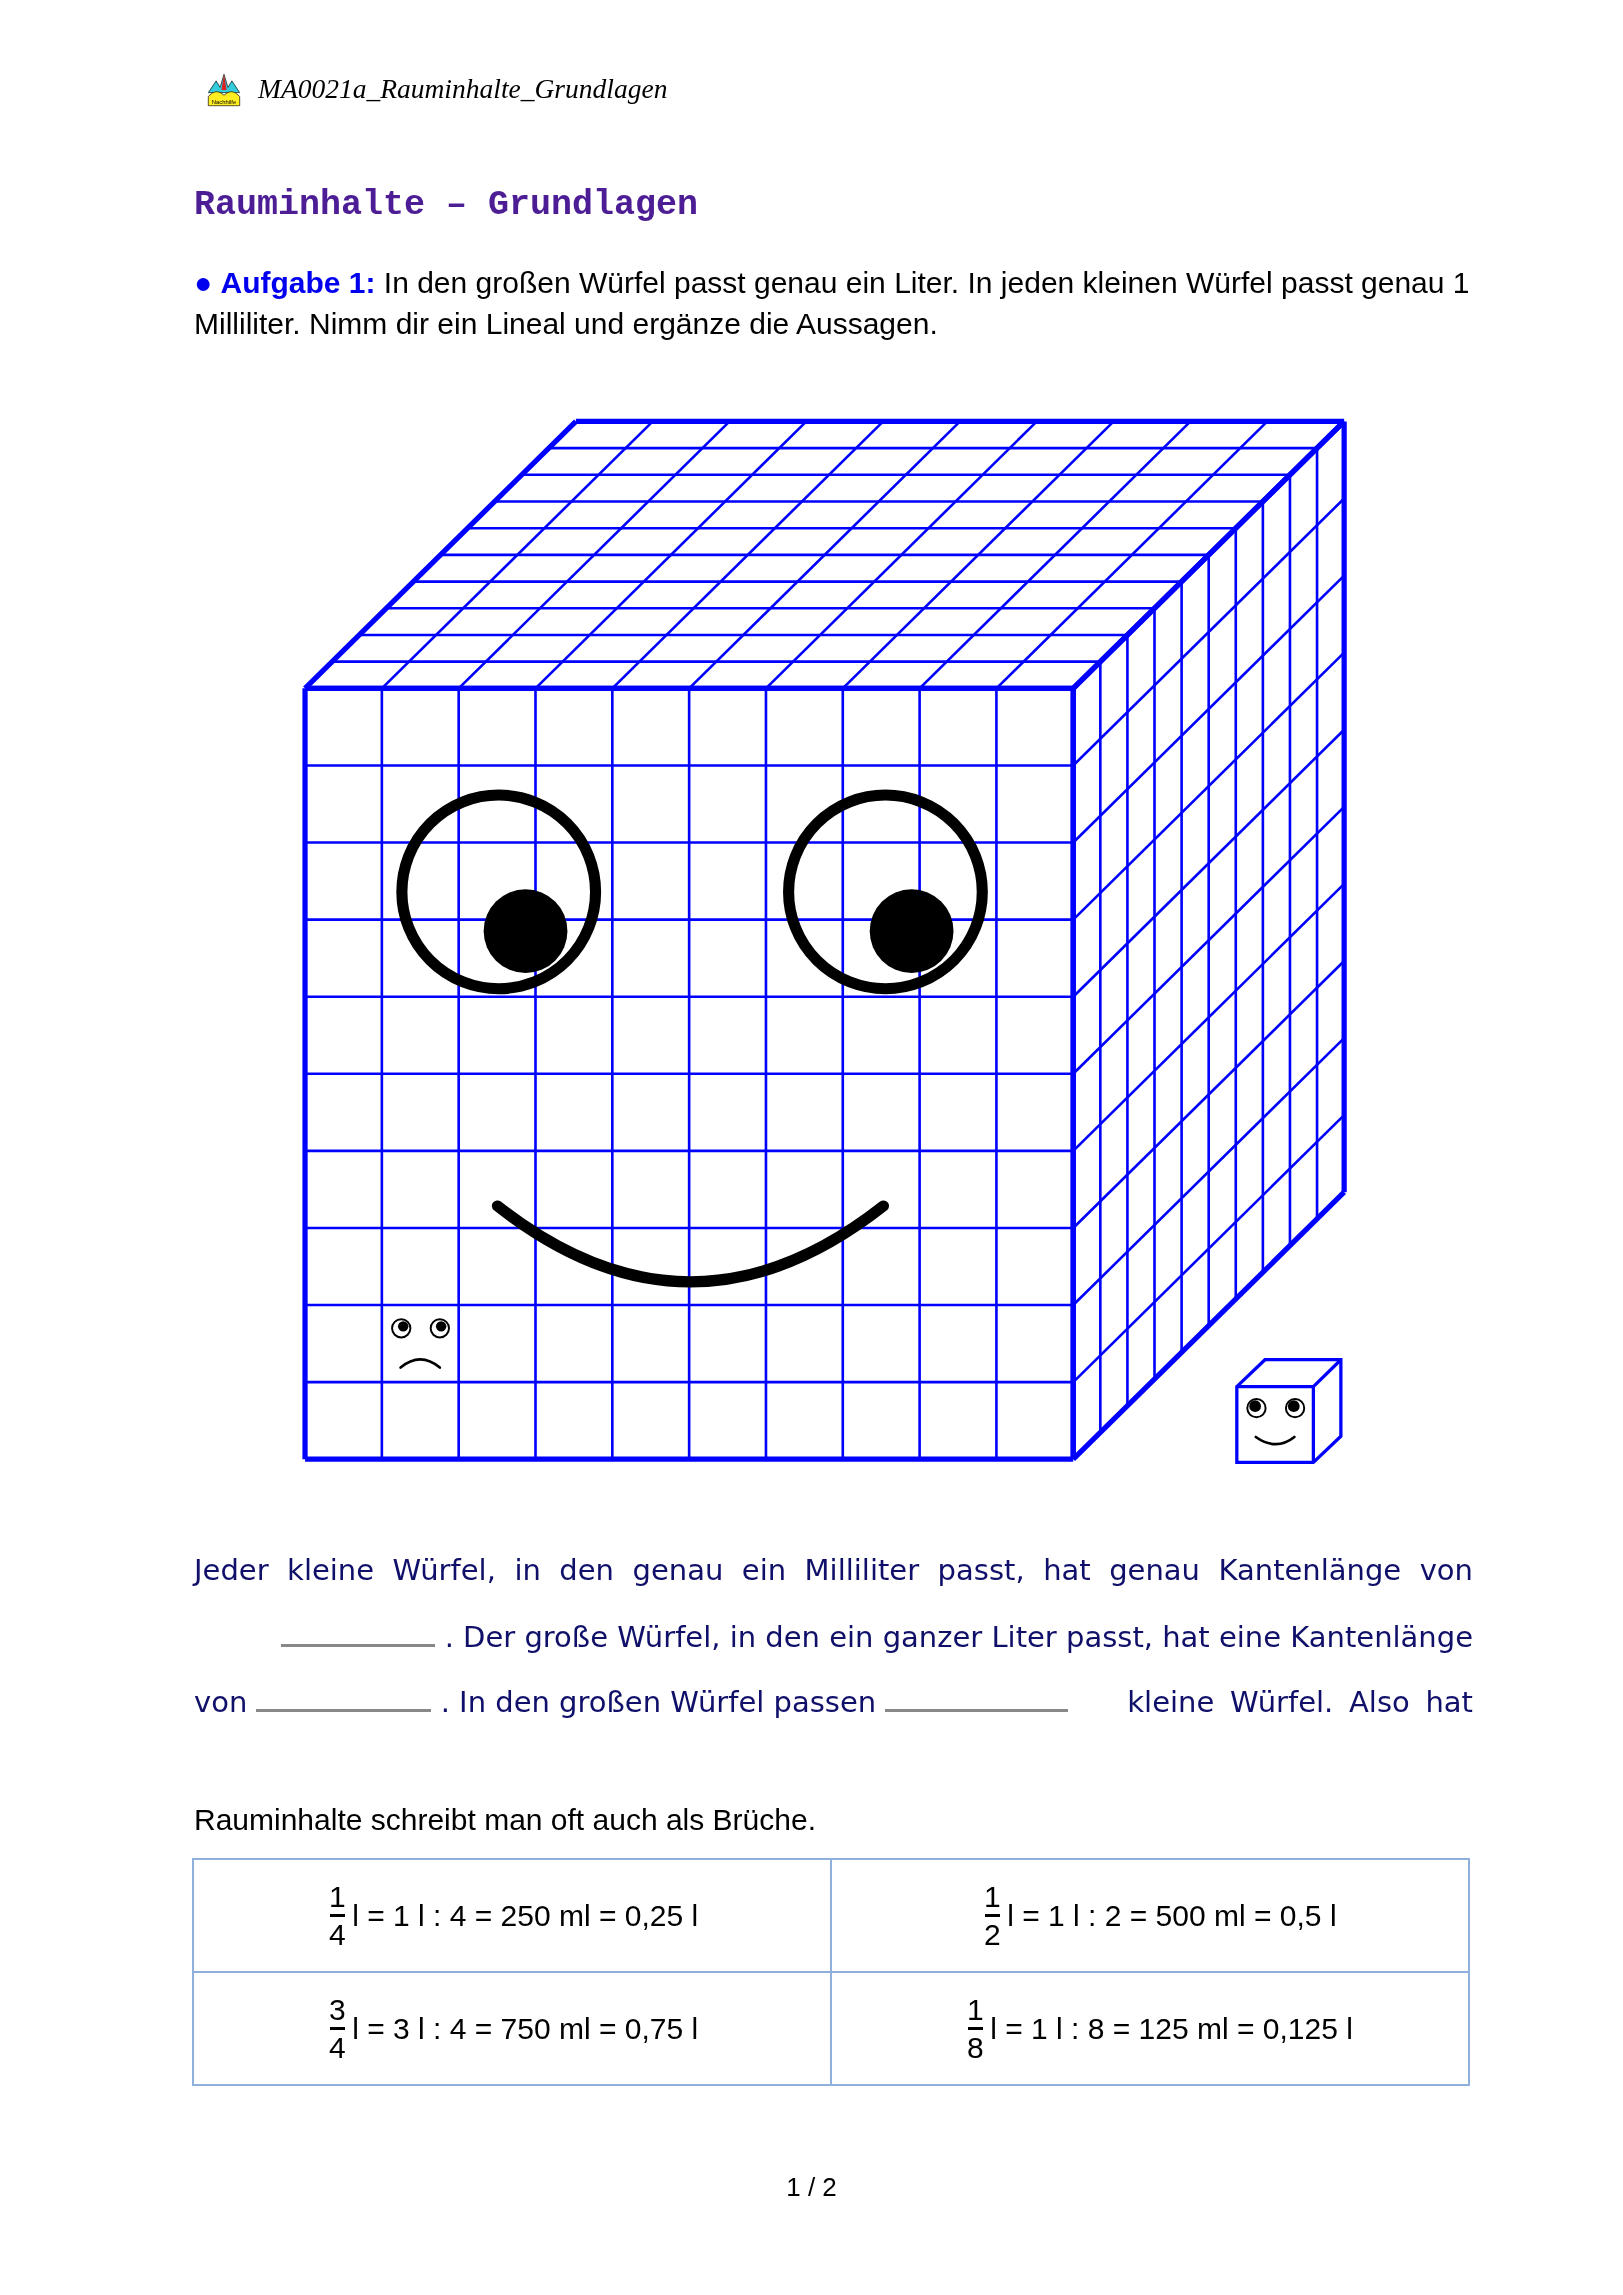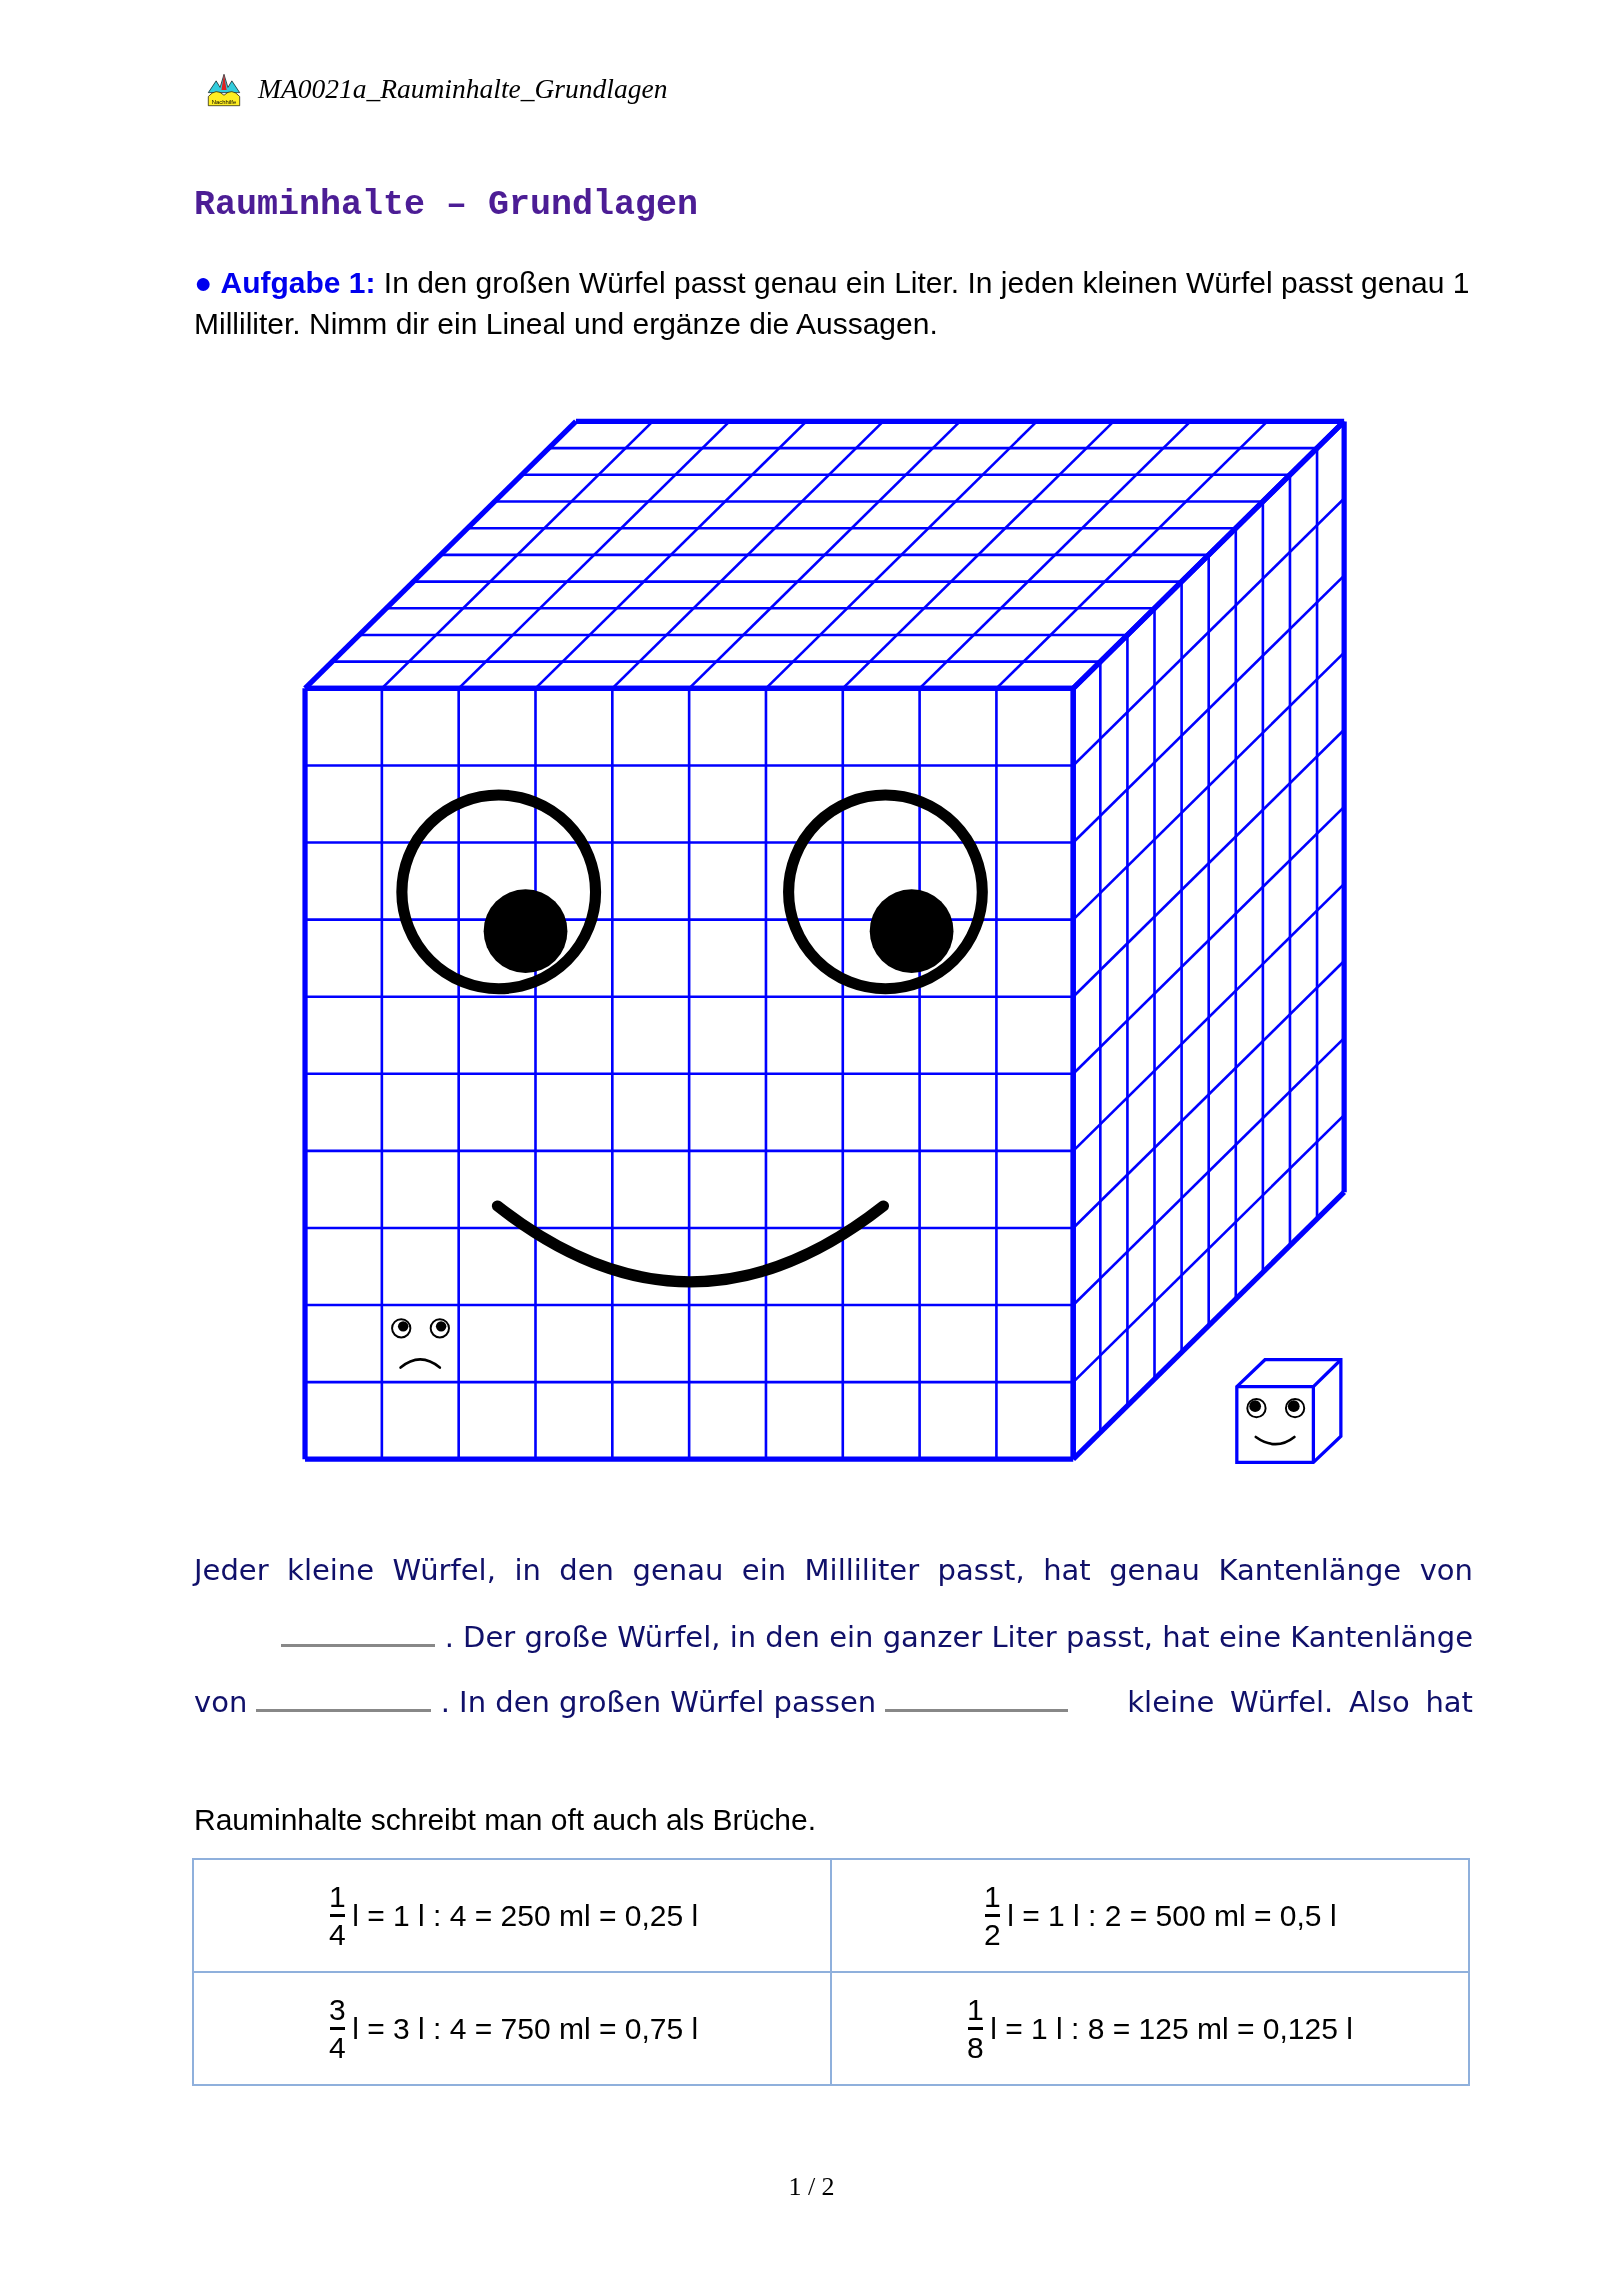"1 / 2" .page-num { font-family: Liberation Serif, serif -> Liberation Sans, sans-serif }
